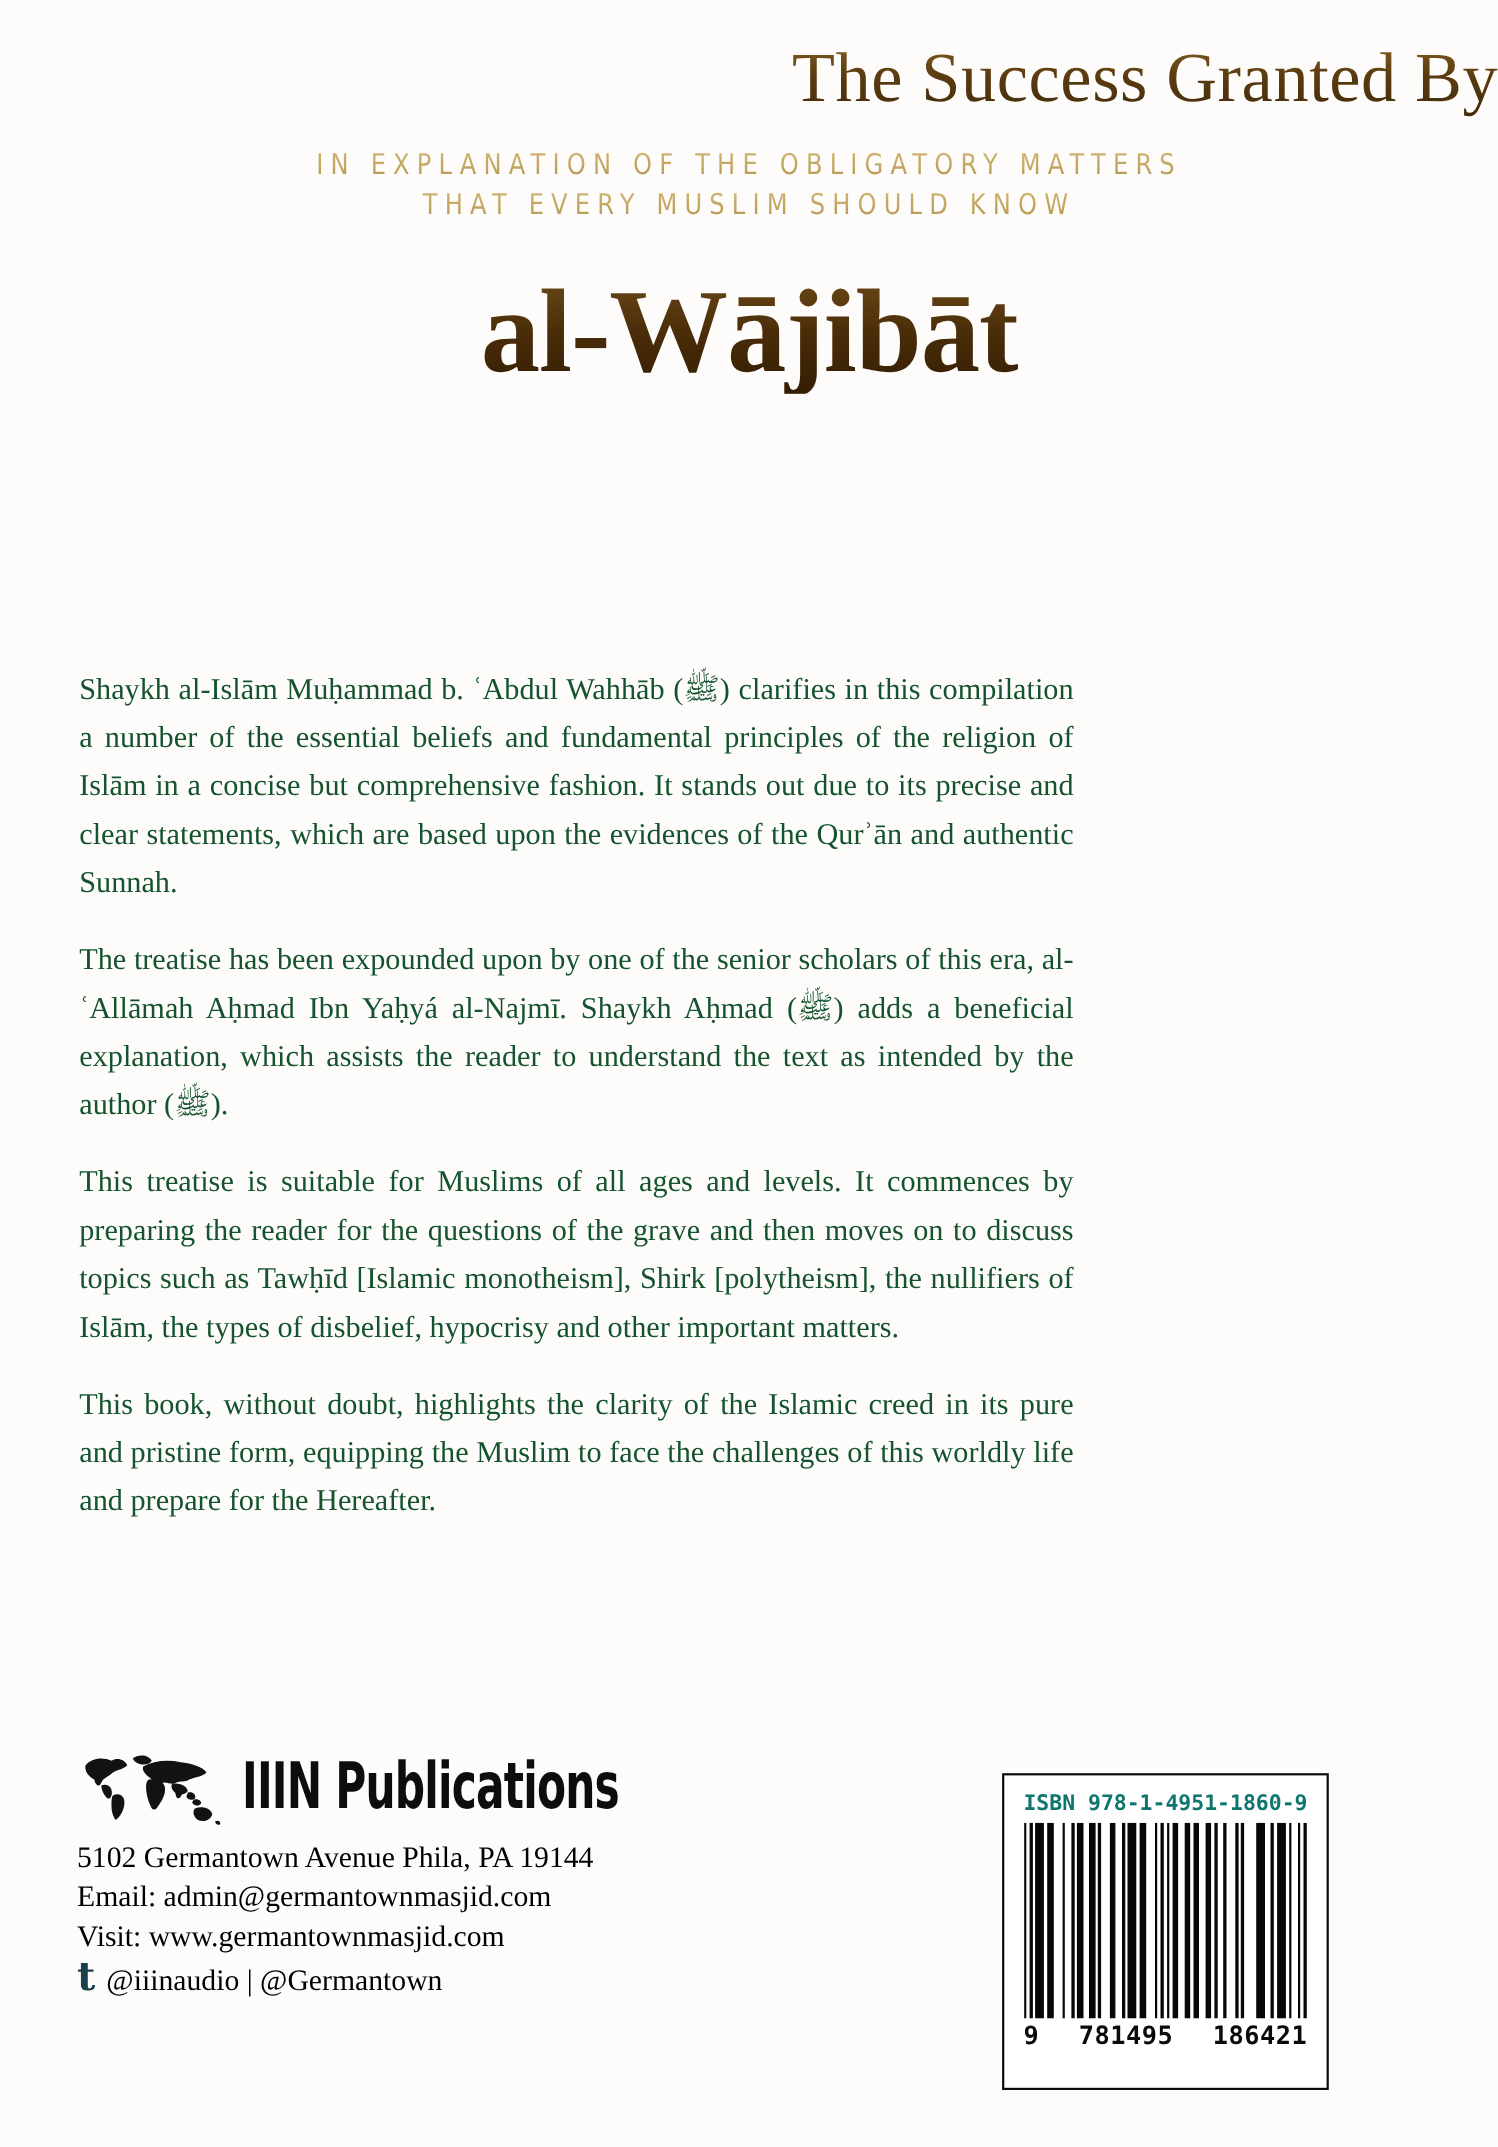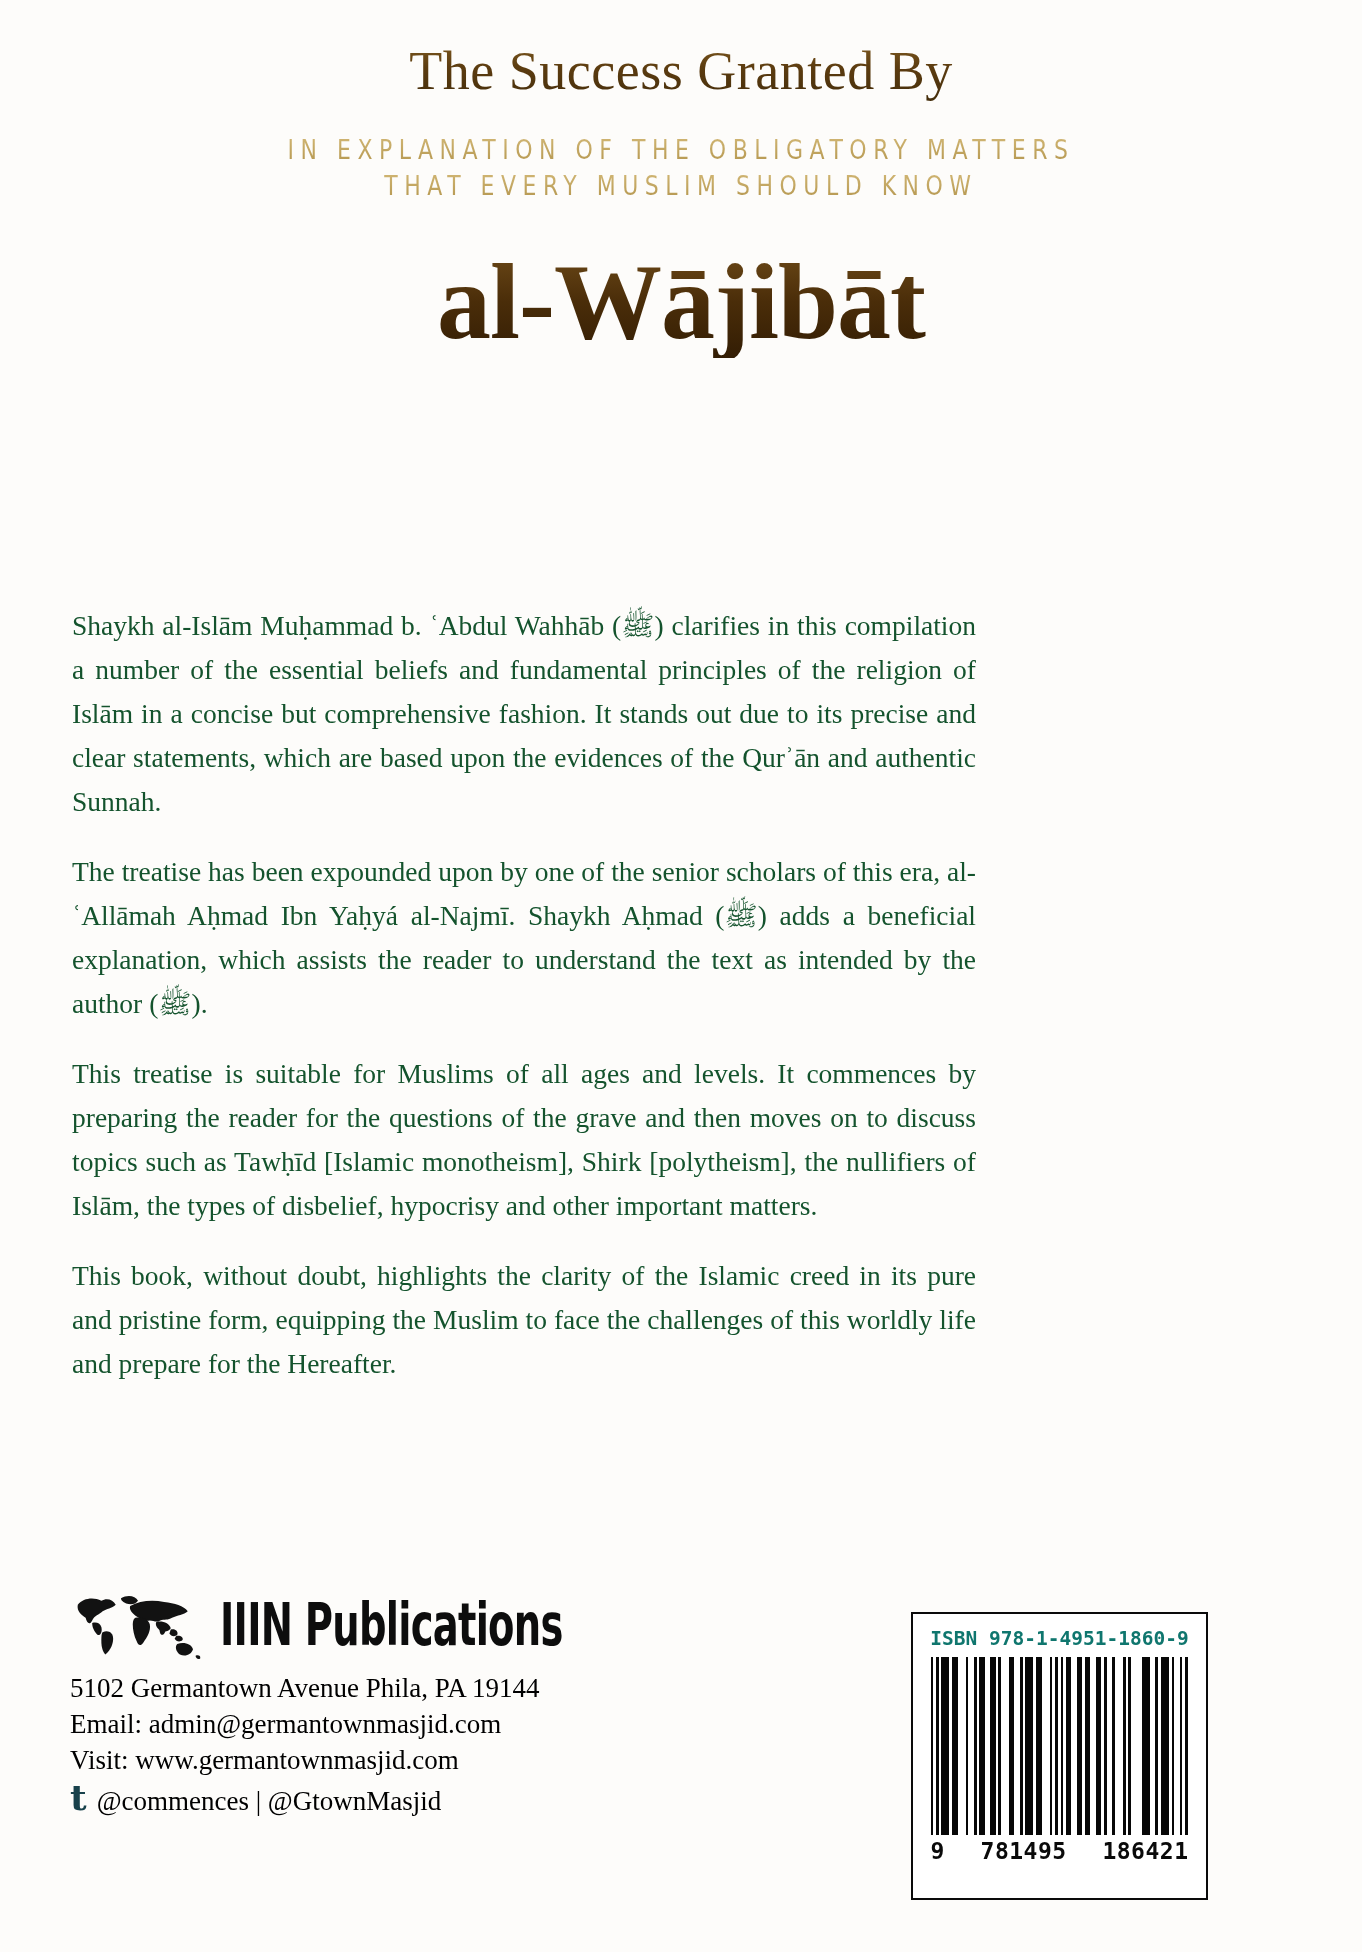"The Success Granted By" .main-title-line { font-size: 54px -> 64px; text-align: none -> right }
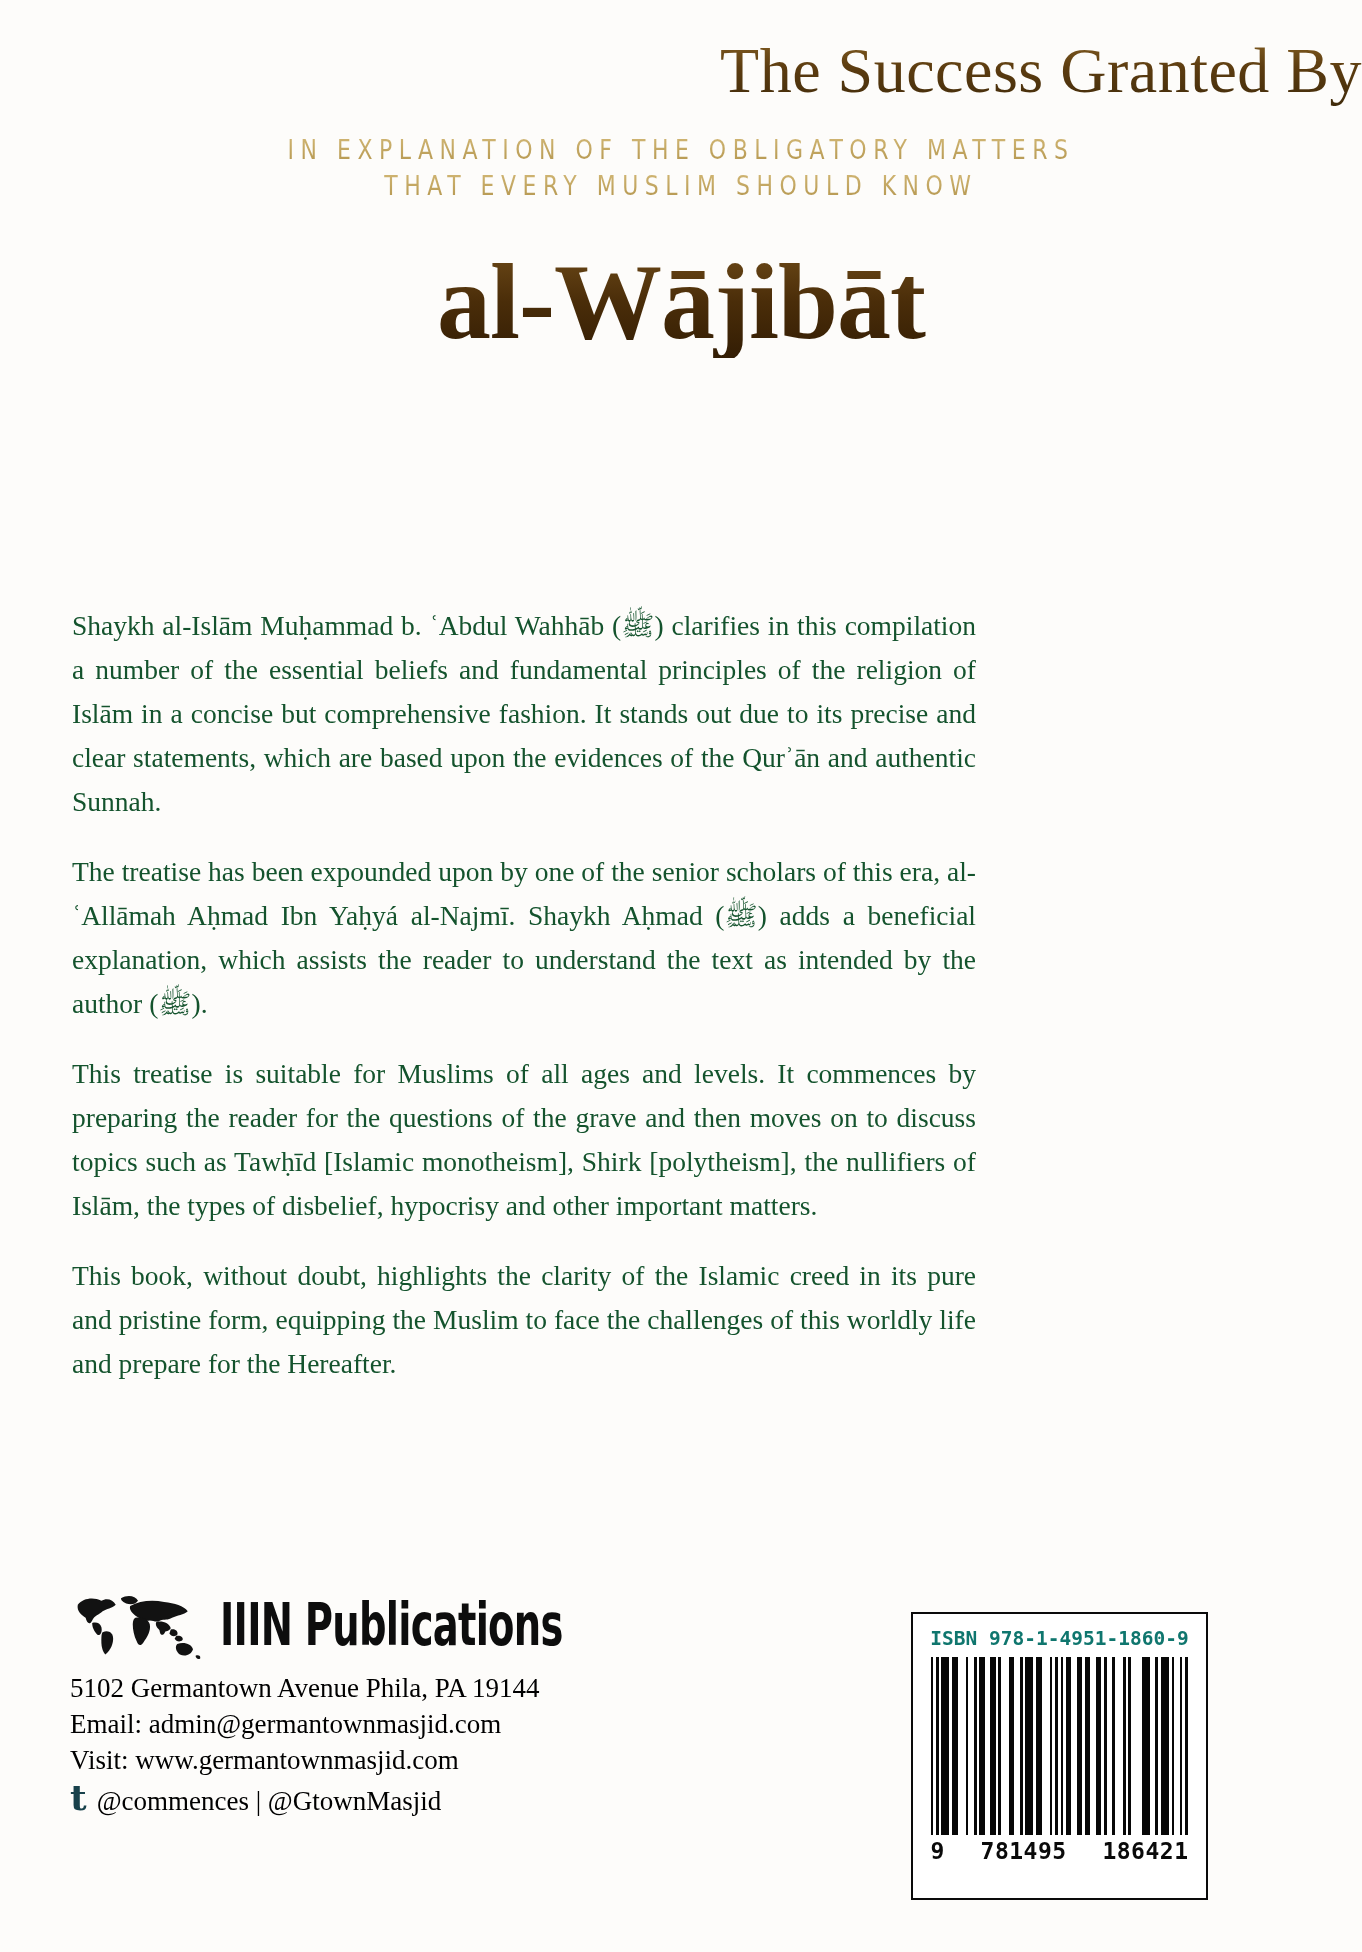"@commences | @GtownMasjid" span.contact-line { text: @commences | @GtownMasjid -> @iiinaudio | @Germantown }
